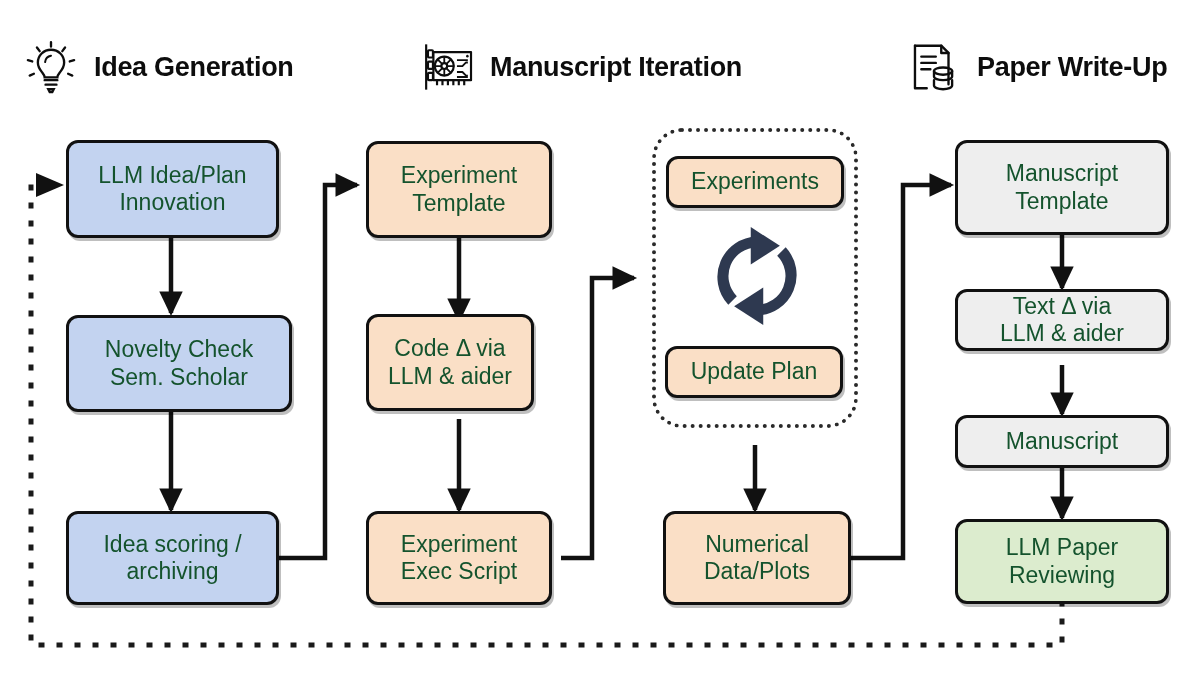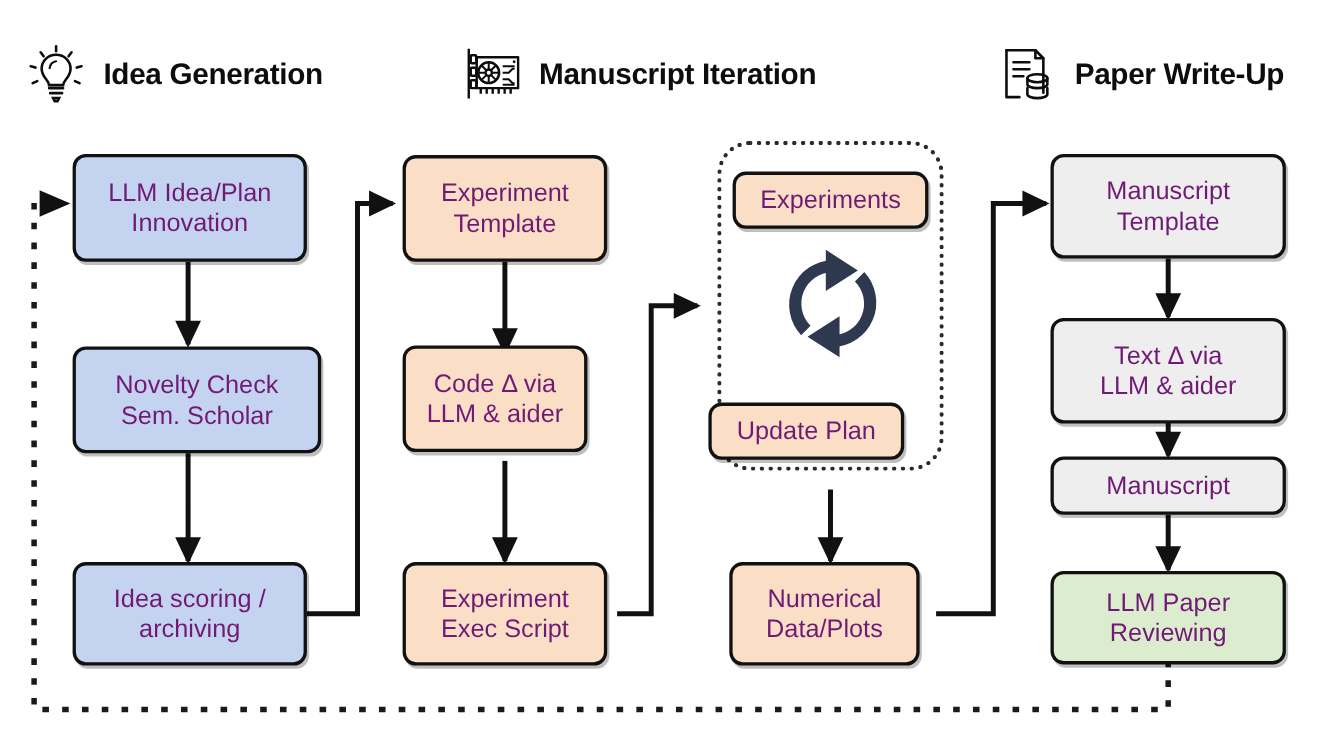"LLM Idea/Plan" .node { color: #701a75 -> #14532d }
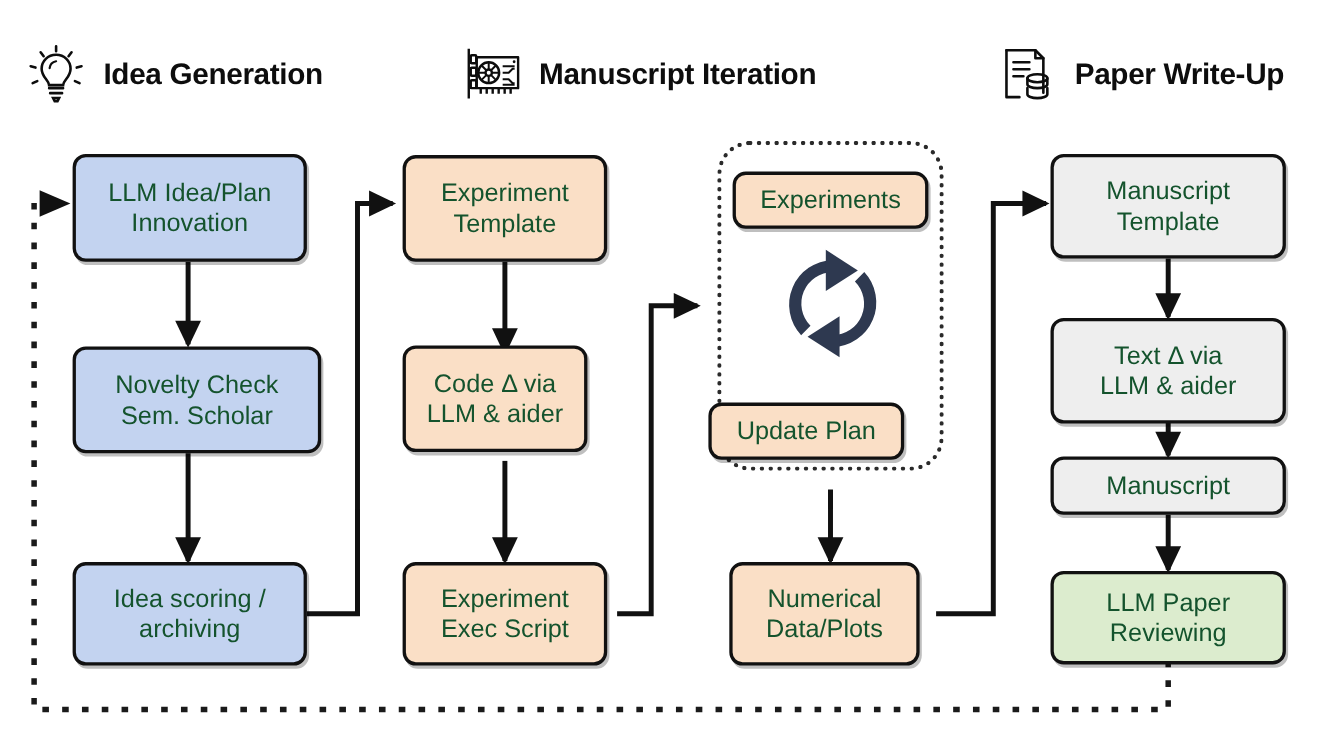"Text Δ via" div.node { height: 96px -> 62px }
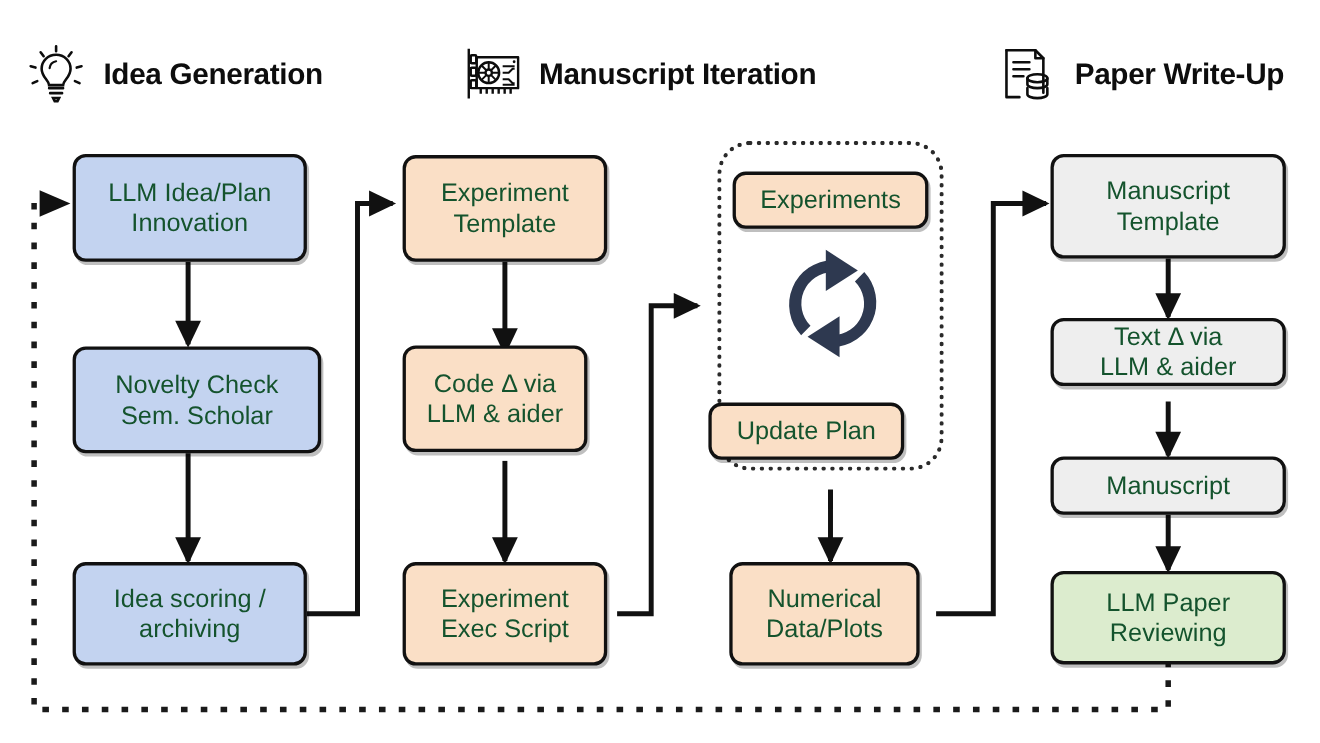"Update Plan" div.node { left: 644px -> 665px; margin-top: 20px -> none }
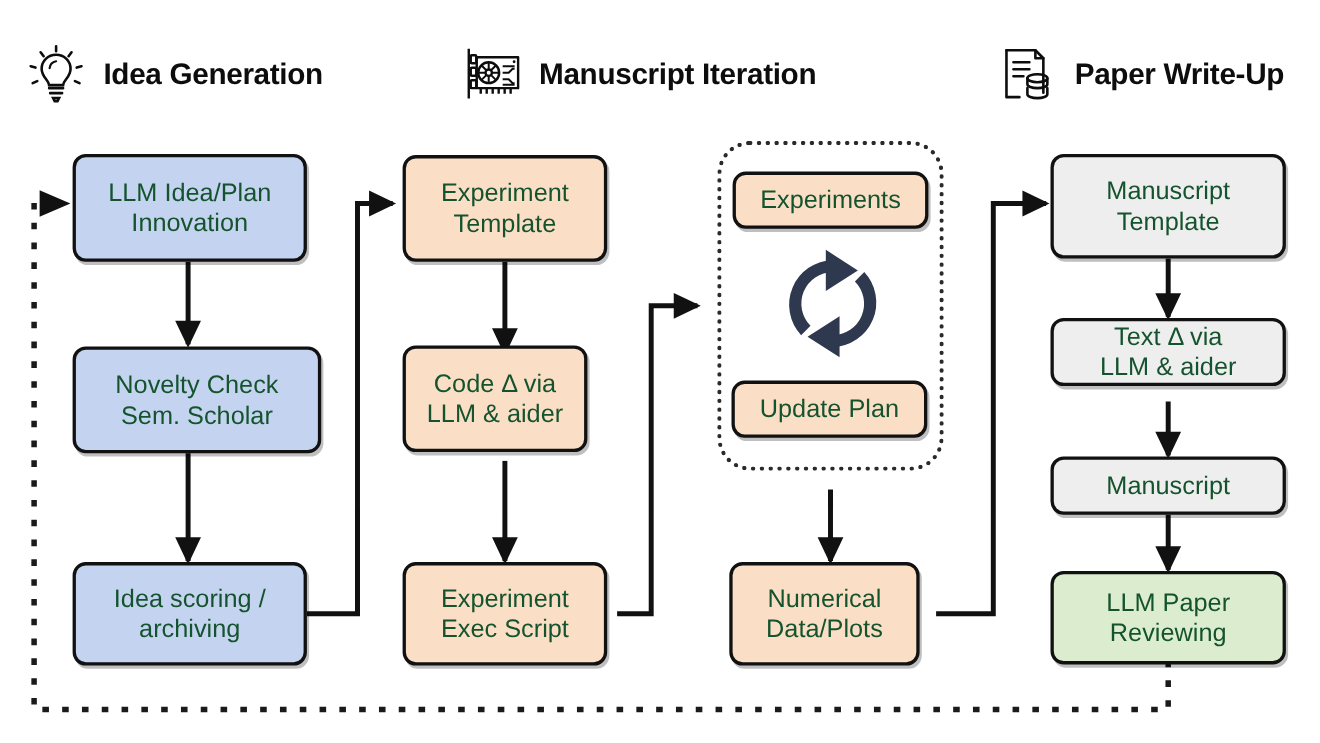"Numerical" div.node { width: 173px -> 188px }
